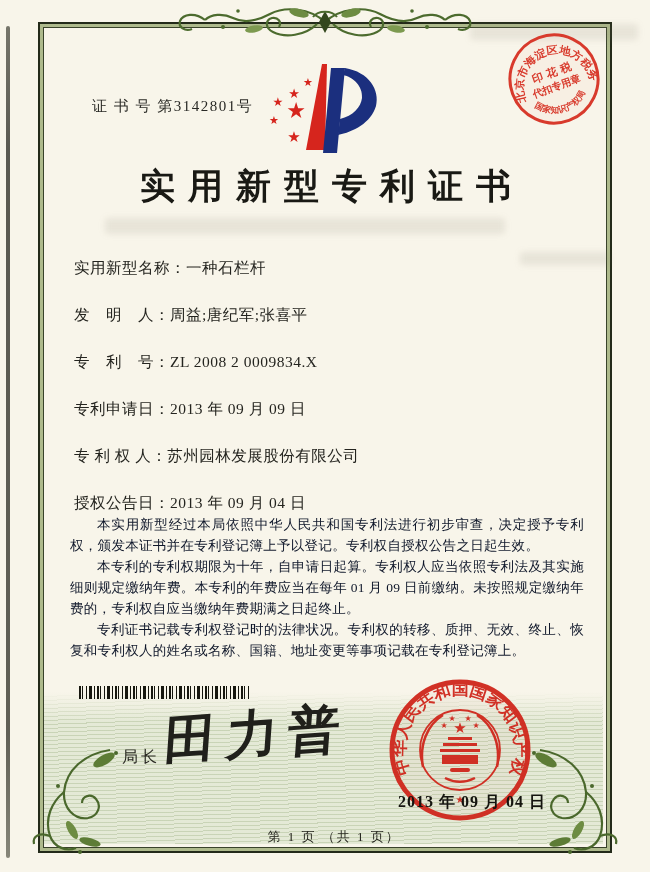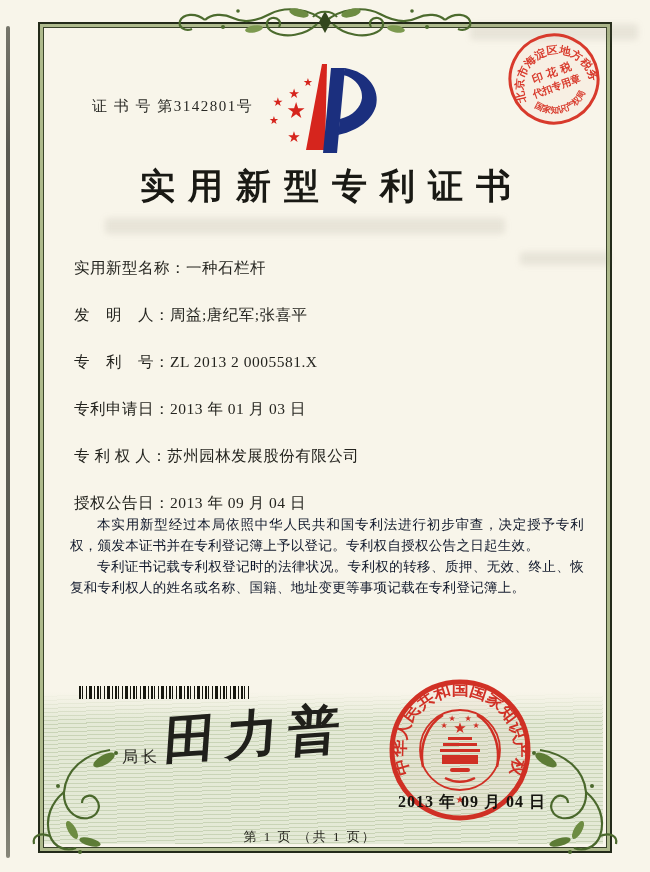"ZL 2013 2 0005581.X" span.val { text: 2013 2 0005581.X -> 2008 2 0009834.X }
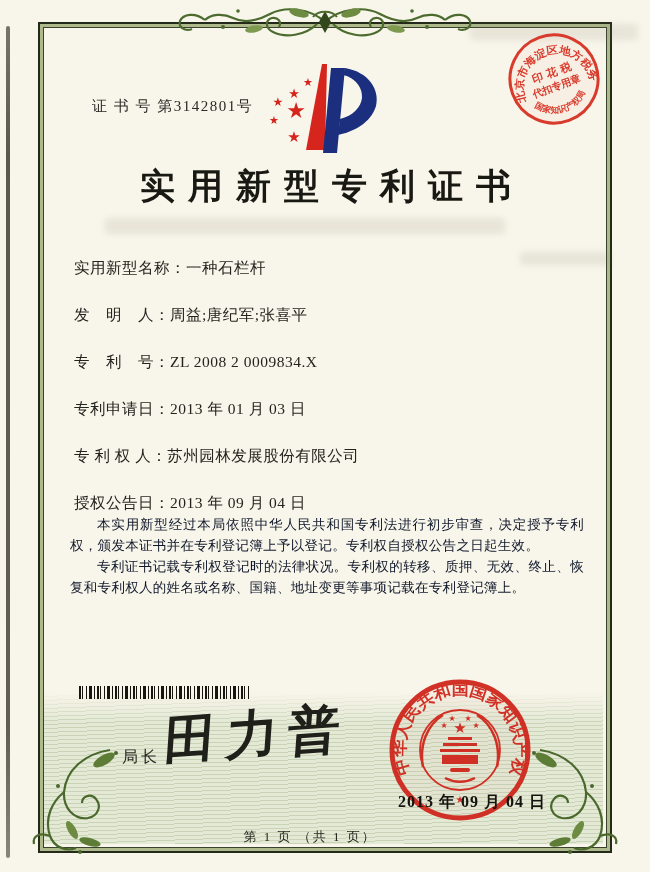"2013 年 01 月 03" span.val { text: 01 月 03 -> 09 月 09 }
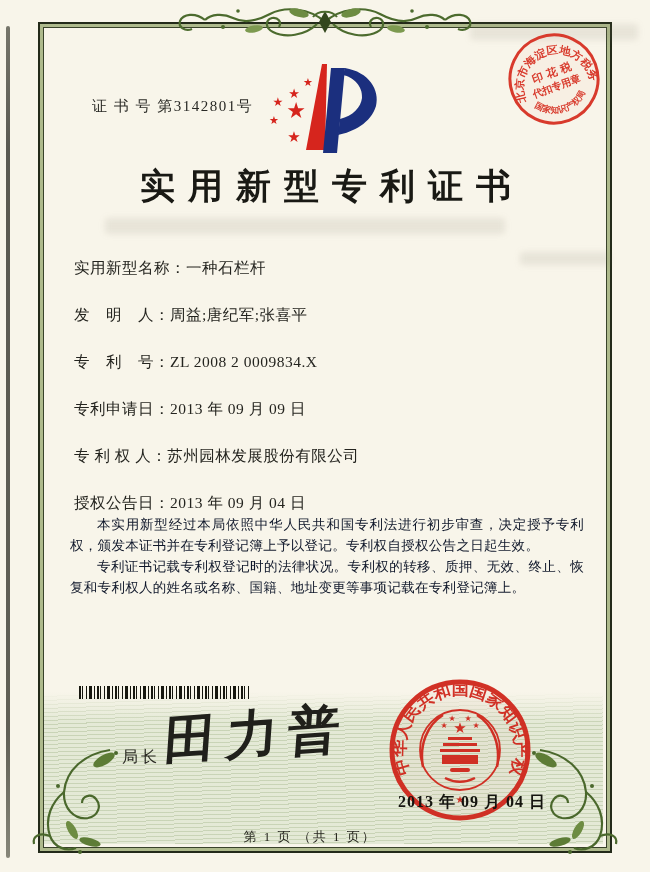"本专利的专利权期限为十年，自申请日起算。专利权人应当依照专利法及其实施细则规定缴" p { html: none -> <p>本专利的专利权期限为十年，自申请日起算。专利权人应当依照专利法及其实施细则规定缴纳年费。本专利的年费应当在每年 01 月 09 日前缴纳。未按照规定缴纳年费的，专利权自应当缴纳年费期满之日起终止。</p> }
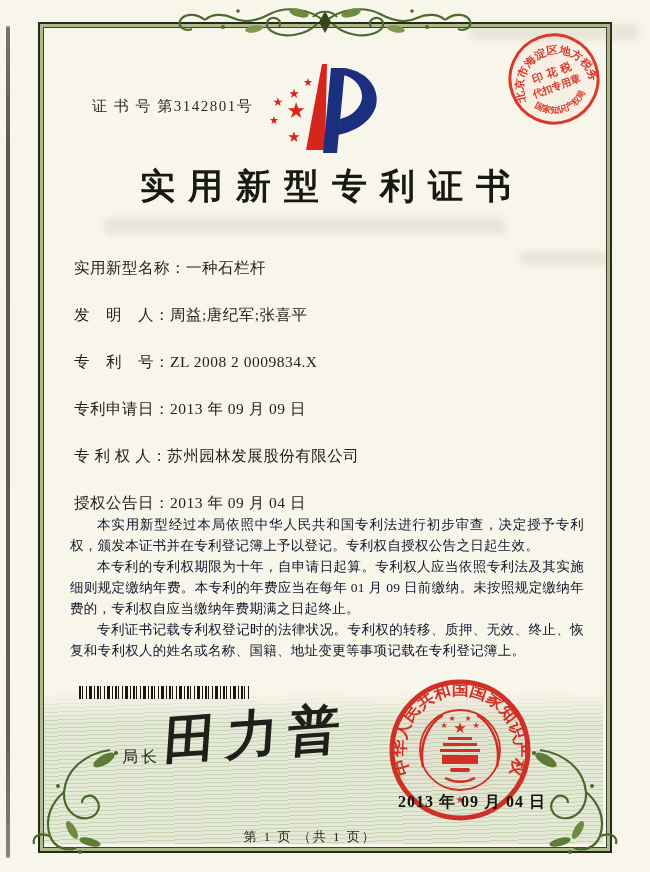"第 1 页 （共 1" .footer { padding-left: none -> 24px }
